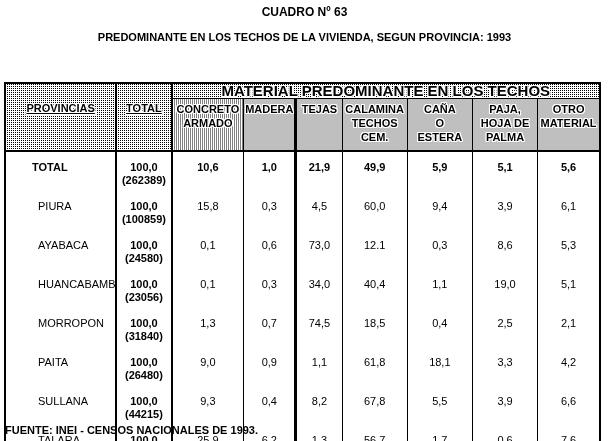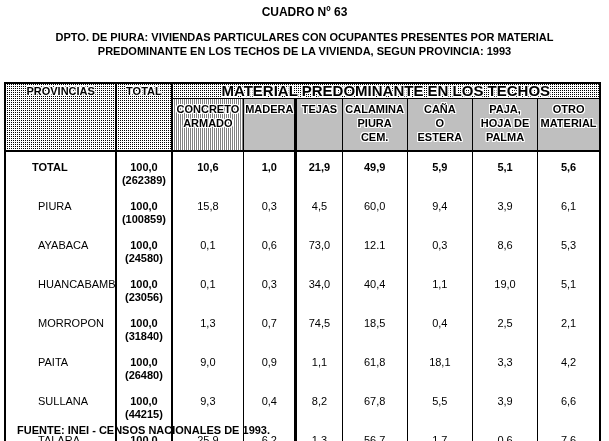"DPTO. DE PIURA: VIVIENDAS PARTICULARES" div { html: <div>DPTO. DE PIURA: VIVIENDAS PARTICULARES CON OCUPANTES PRESENTES POR MATERIAL</div> -> none }
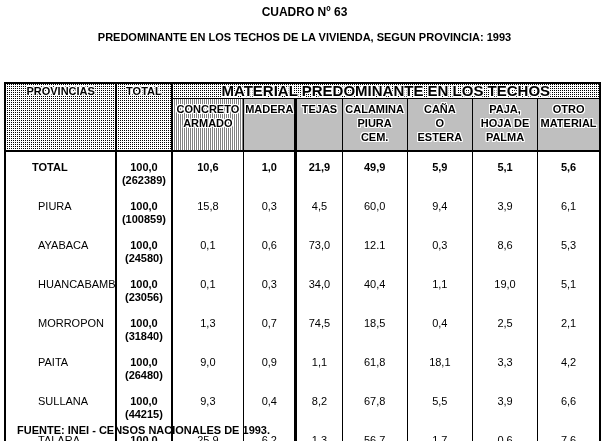"PROVINCIAS" th.merged { padding-top: none -> 17px; text-decoration: none -> underline }
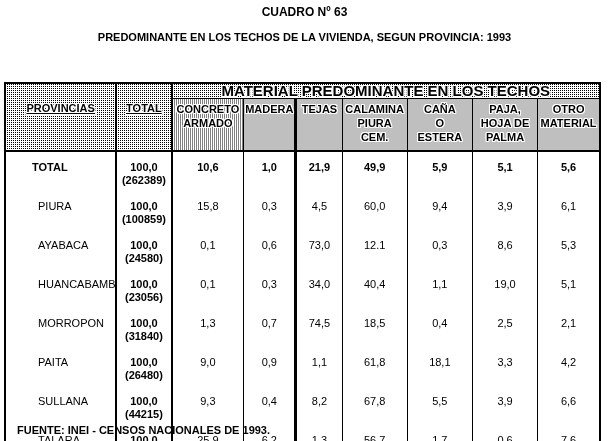"CALAMINA" th.sub { text: PIURA -> TECHOS }
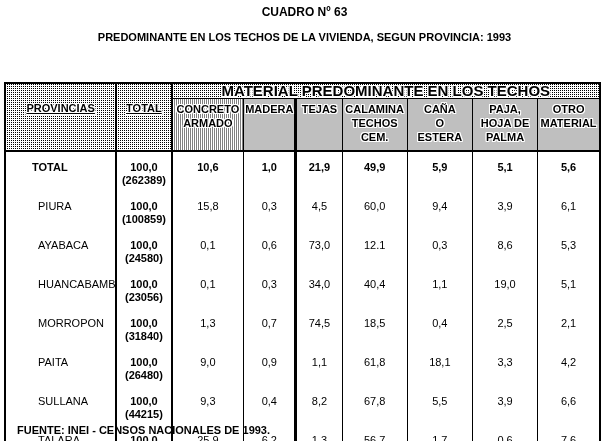"FUENTE: INEI - CENSOS NACIONALES" .source-line { left: 17px -> 5px }
